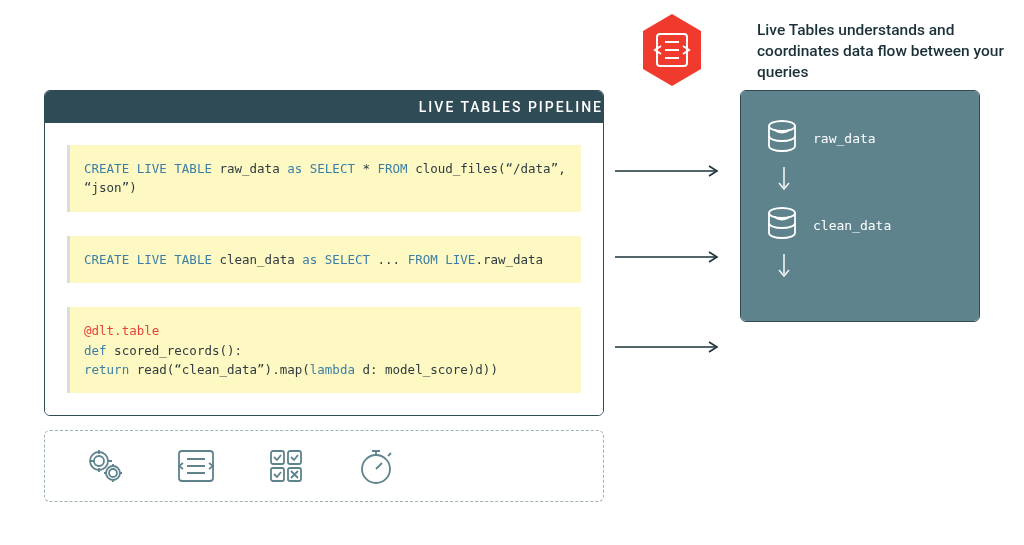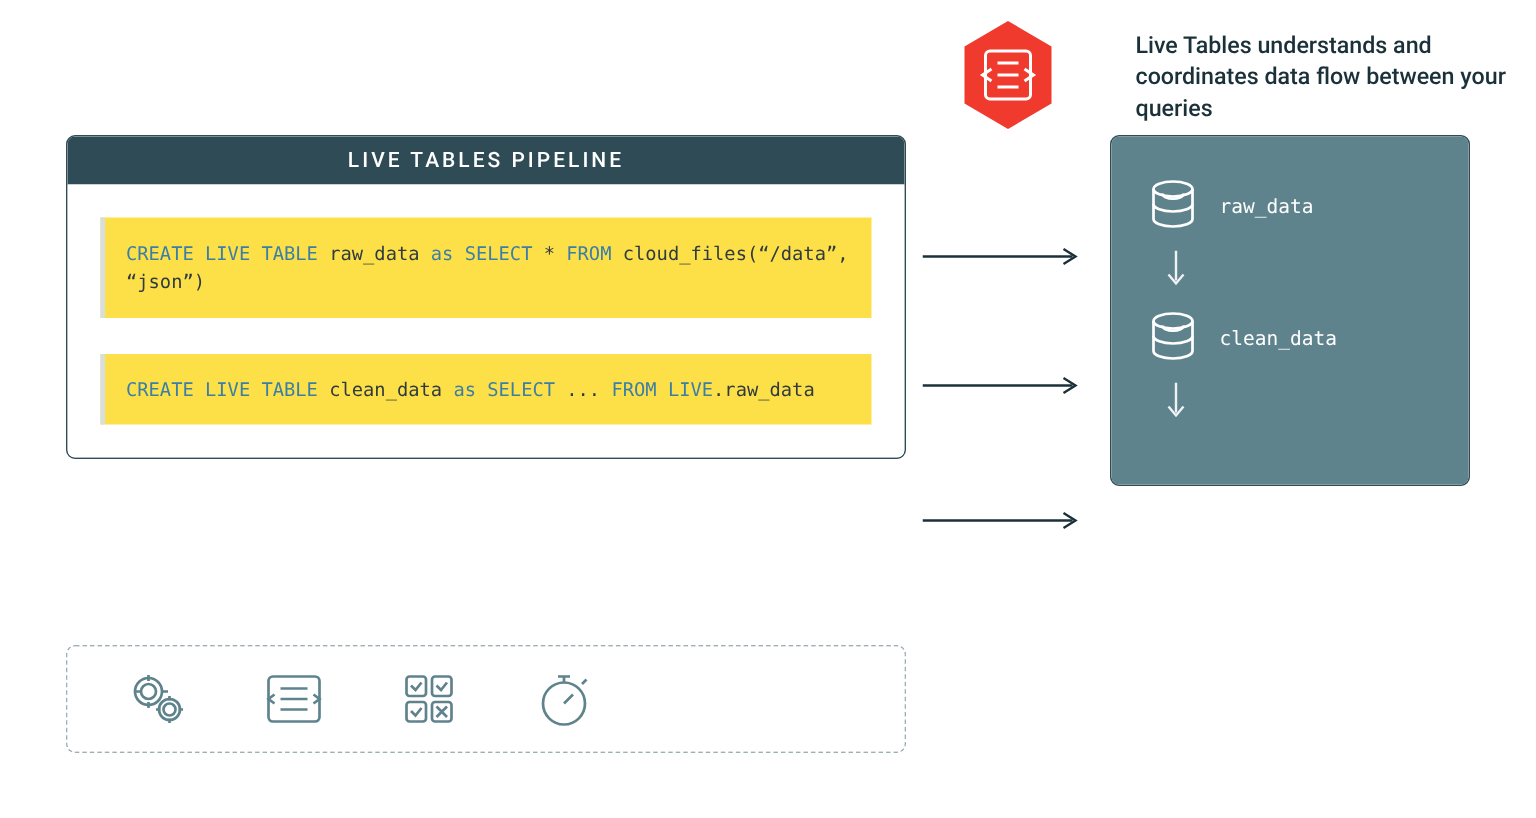"LIVE TABLES PIPELINE" .panel-header { text-align: center -> right }
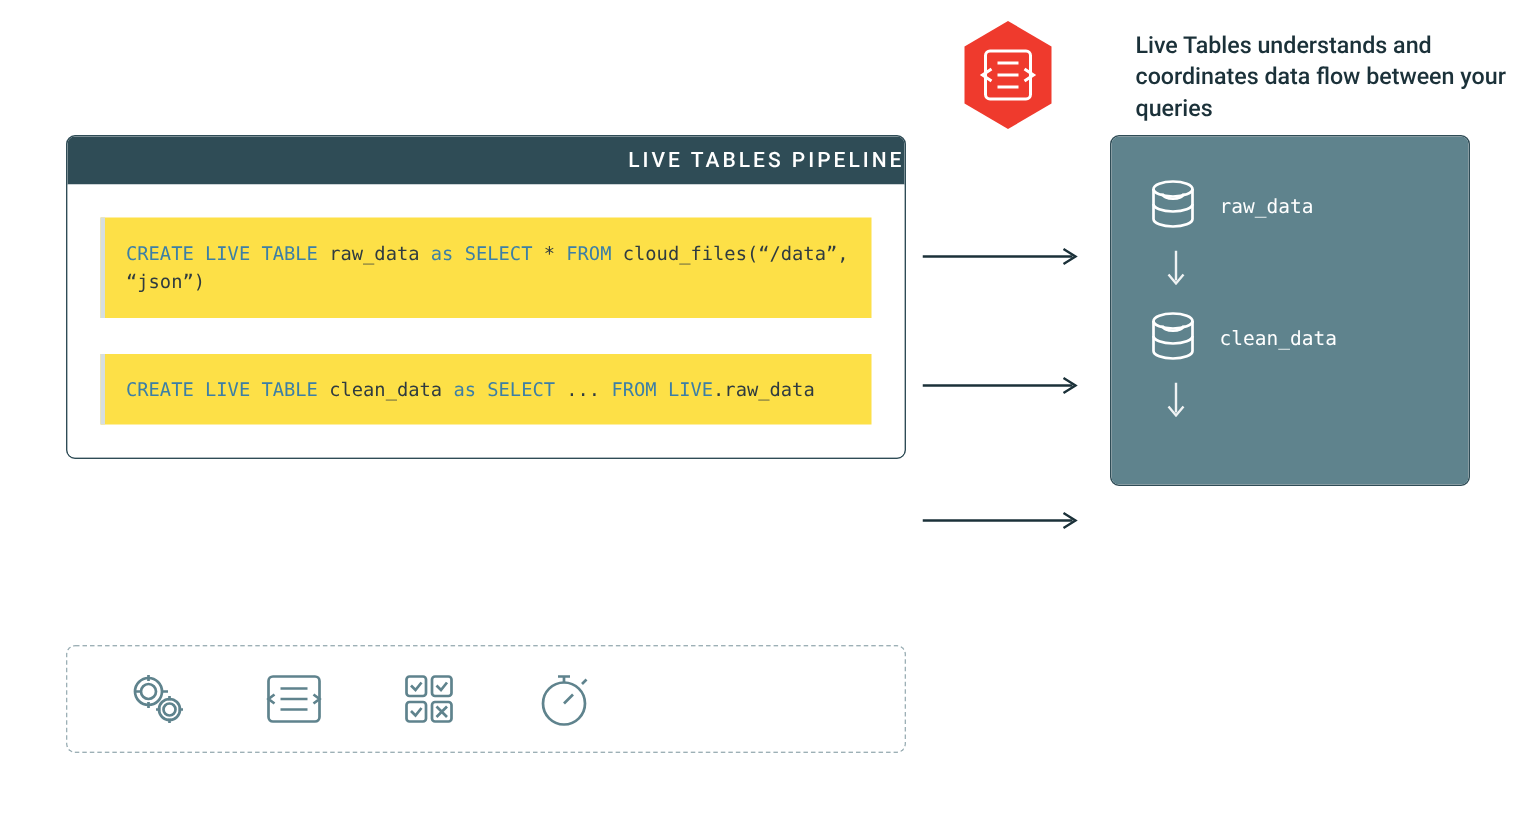"CREATE LIVE TABLE raw_data as" .code-block { background: #fde047 -> #fef9c3 }
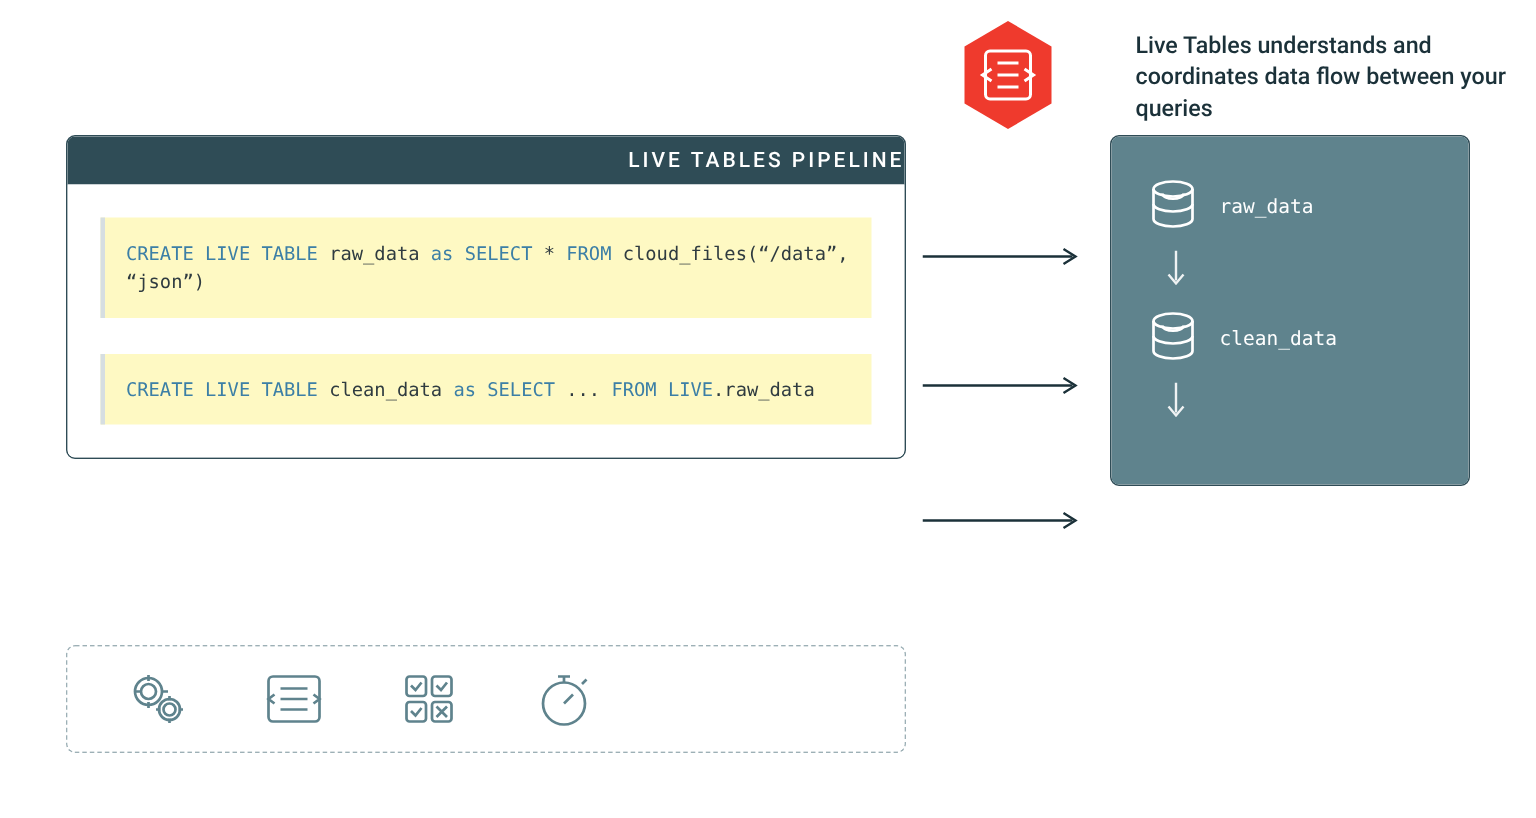"@dlt.table" div.code-block { html: none -> <div><span>@dlt.table</span><br><span>def</span><span> scored_records():</span><br><span> </span><span>return</span><span> read(“clean_data”).map(</span><span>lambda</span><span> d: model_score)d))</span></div> }
